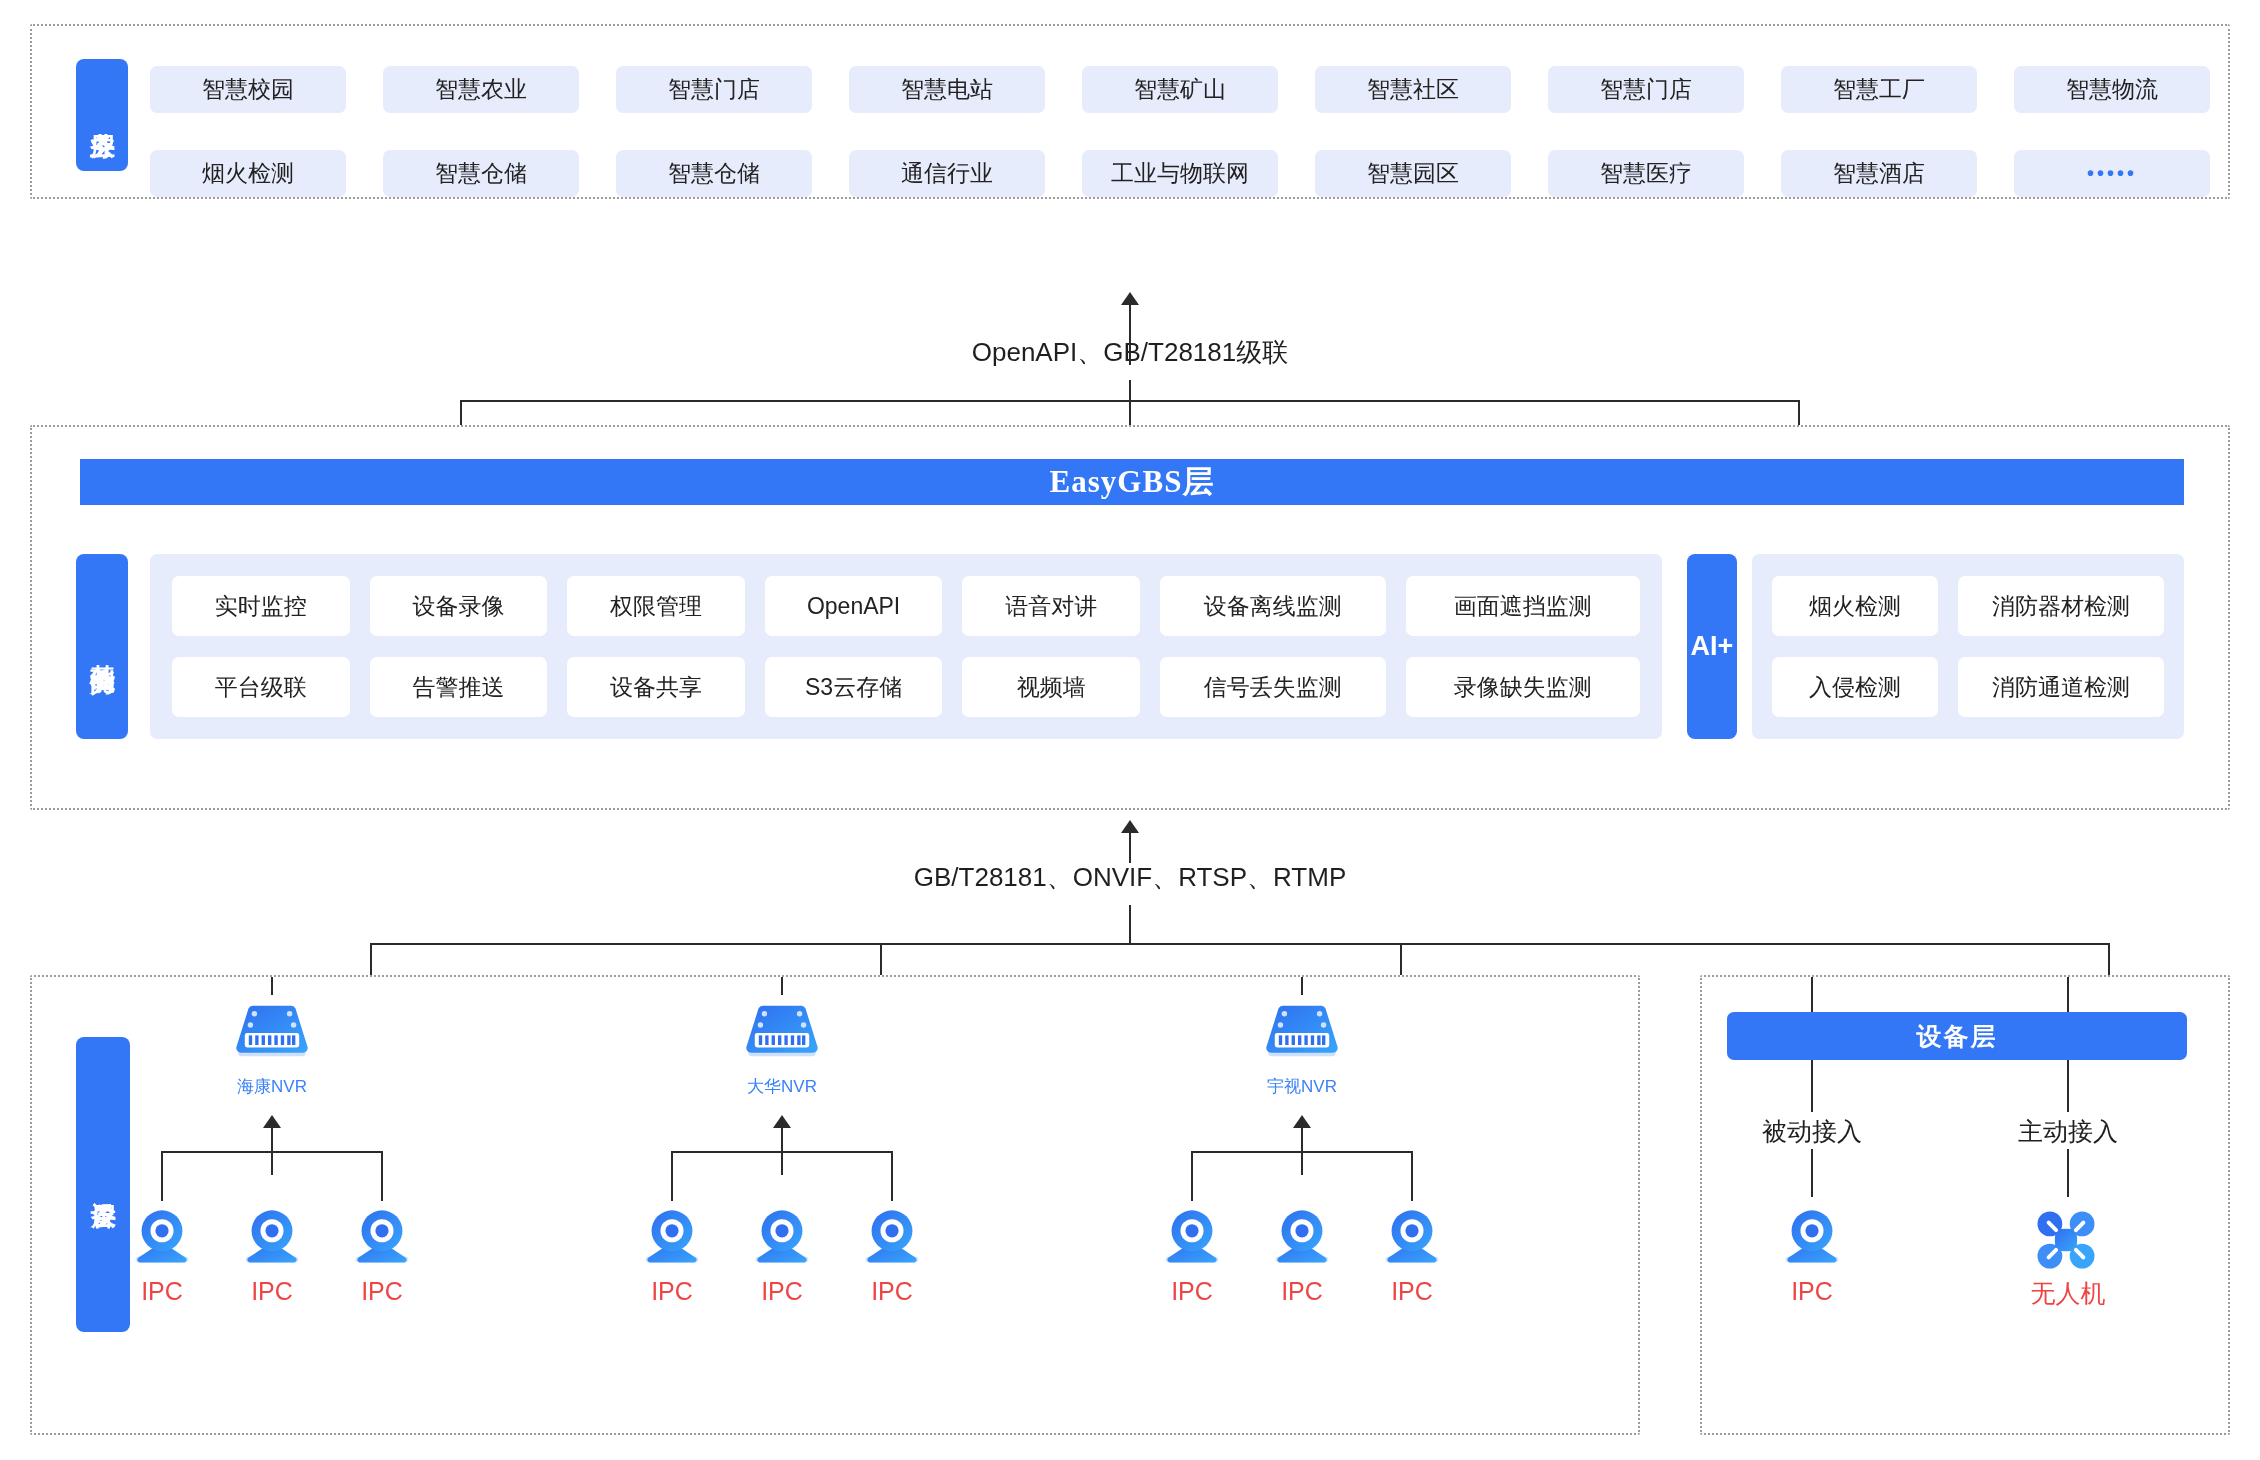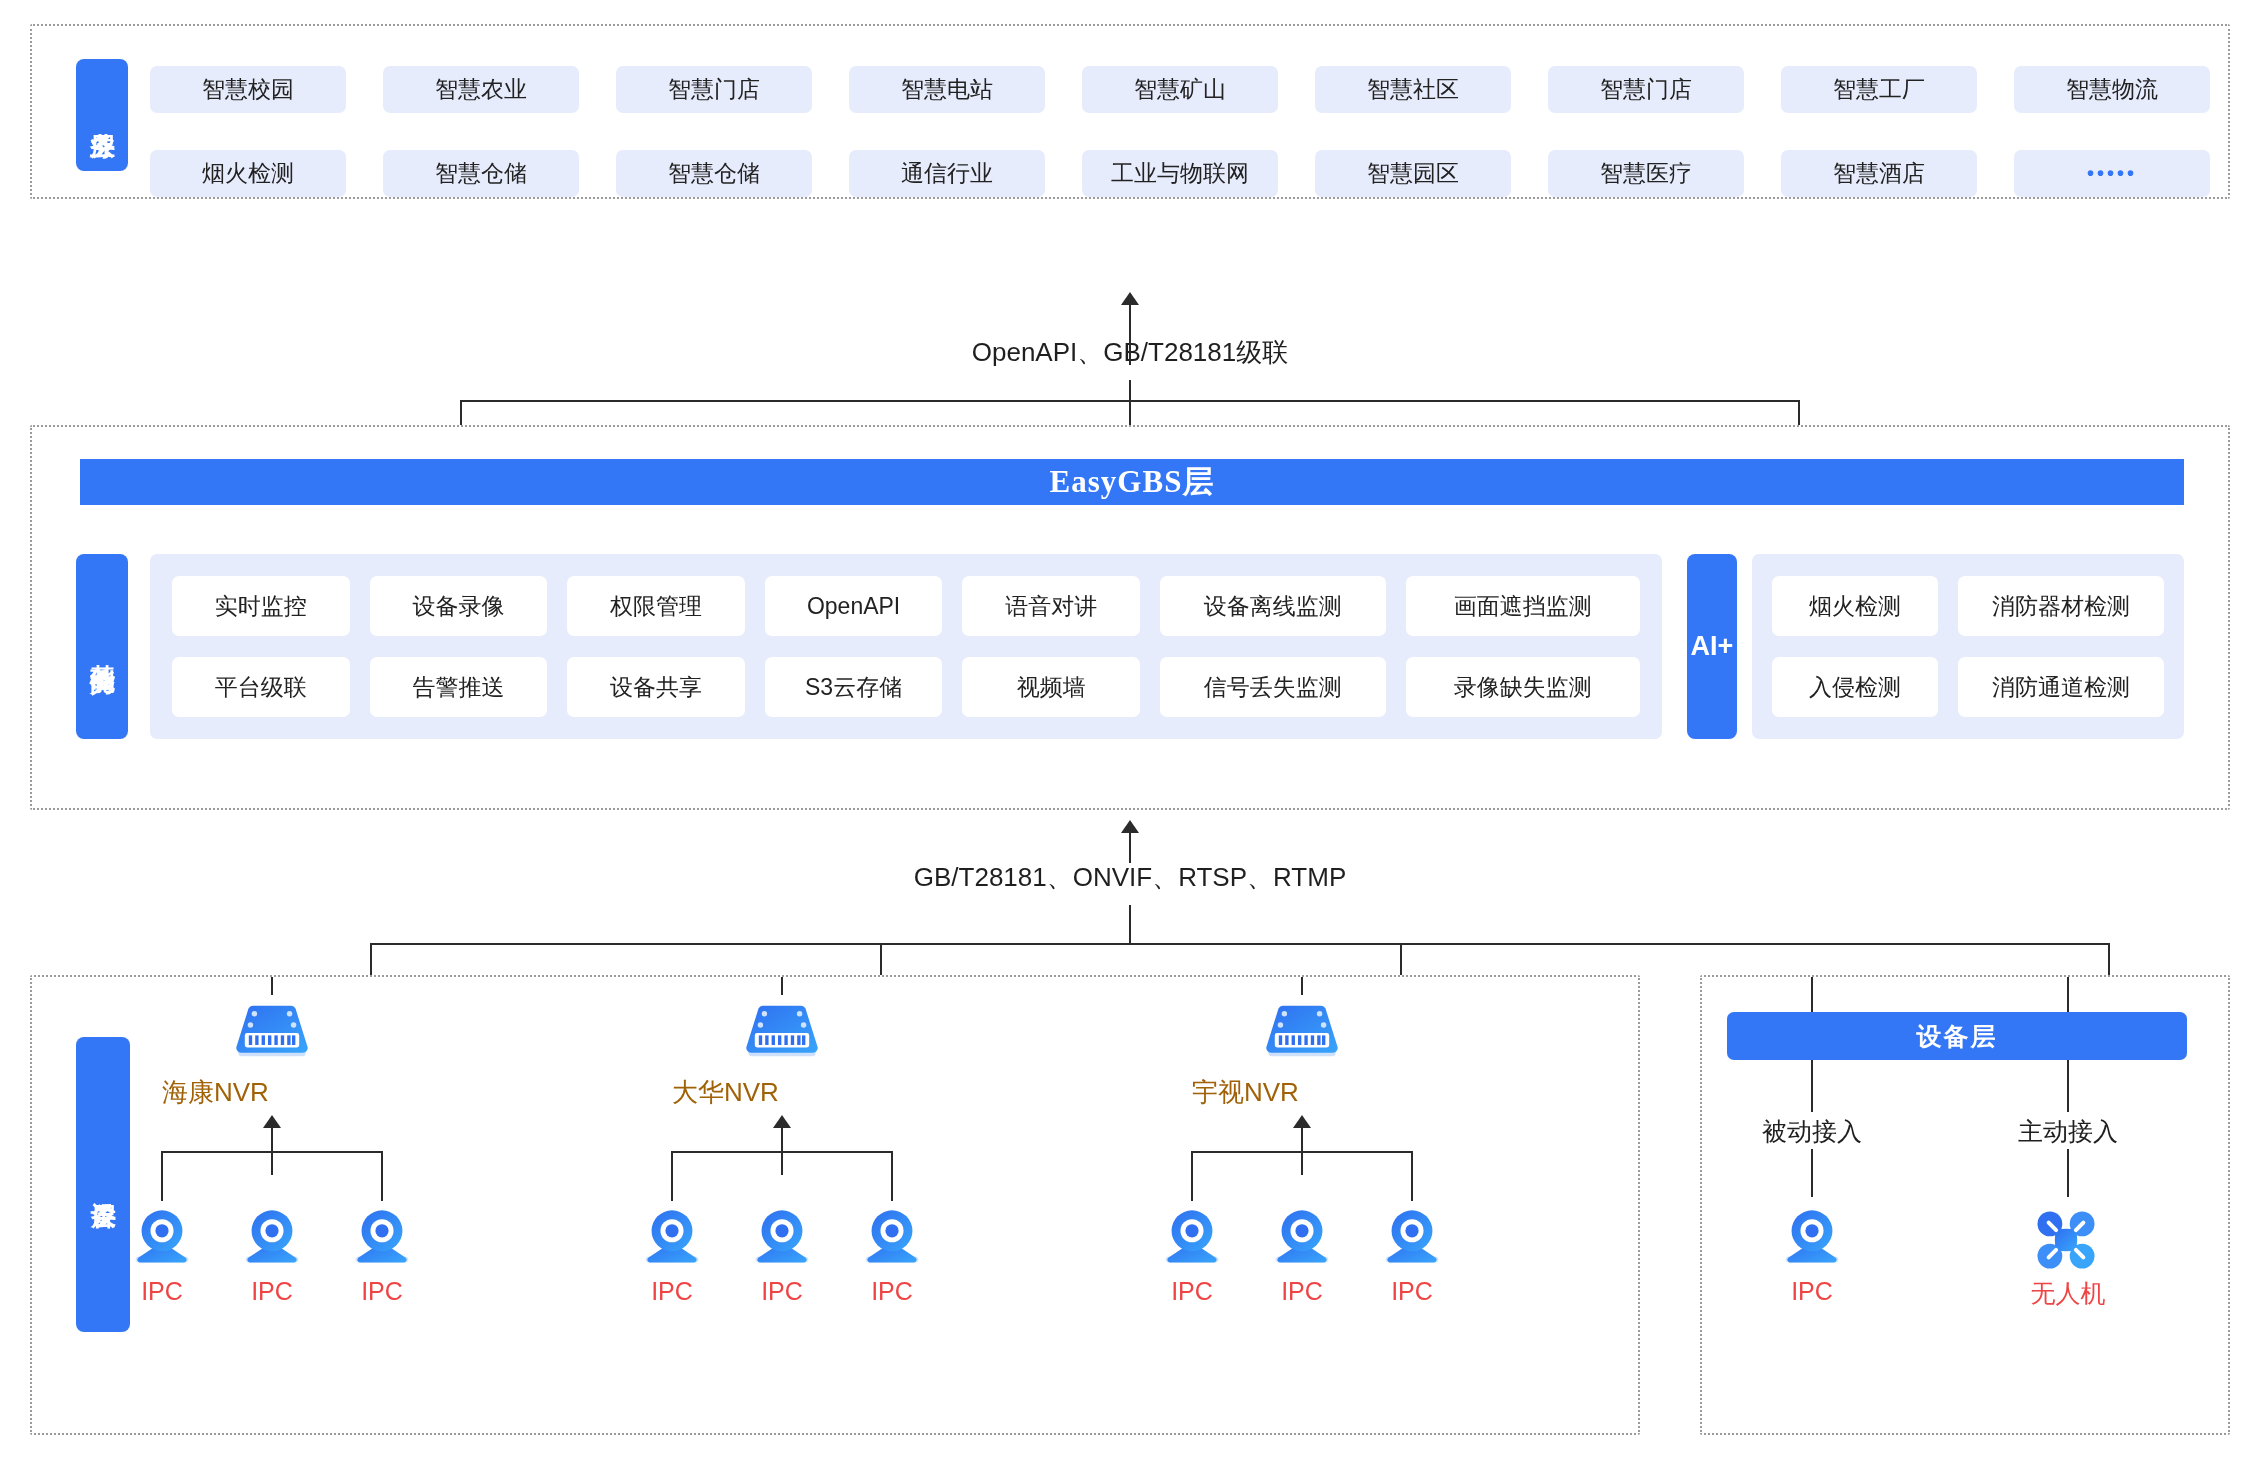"海康NVR" .nvr-label { color: #a16207 -> #3b82f6; font-size: 26px -> 17px; text-align: none -> center }
